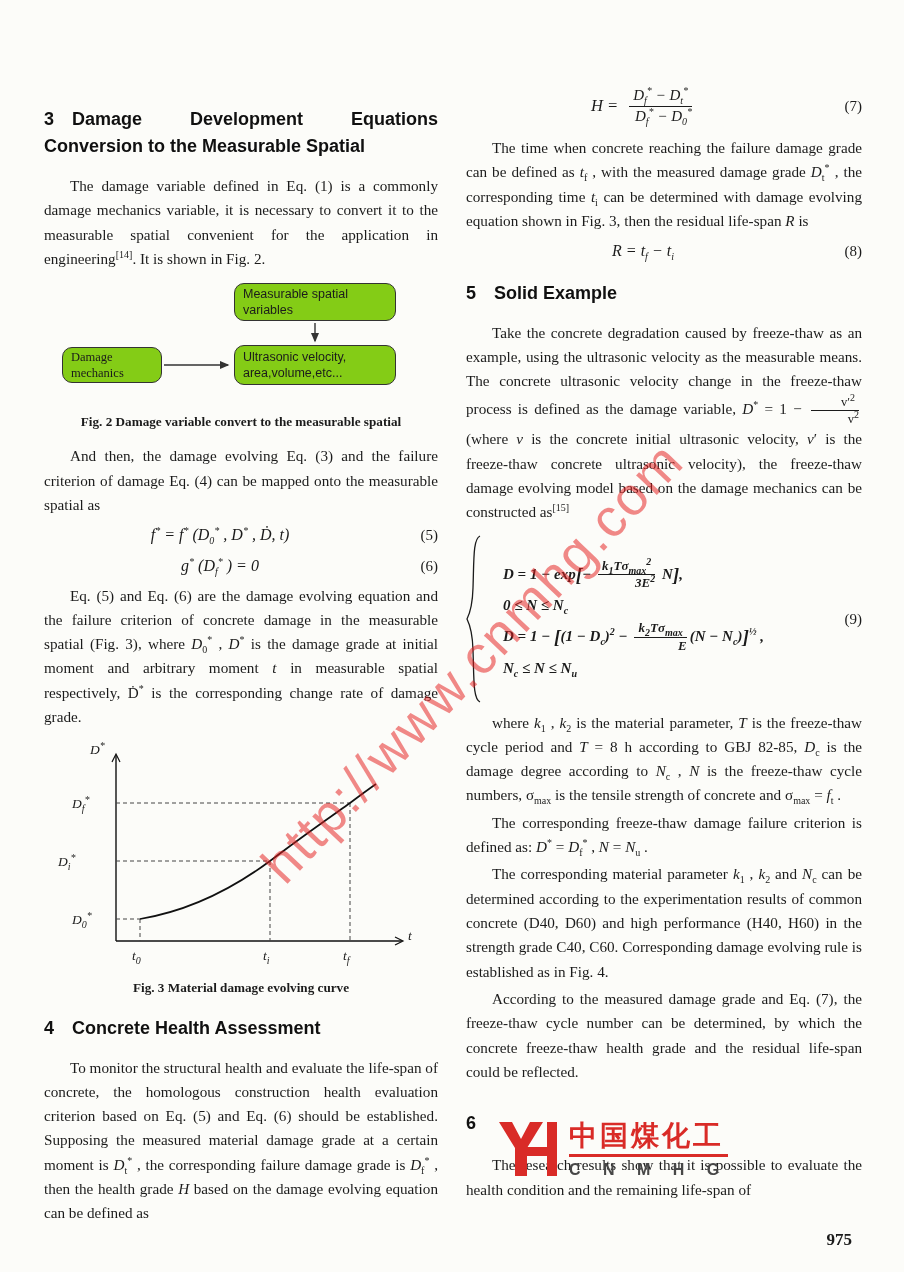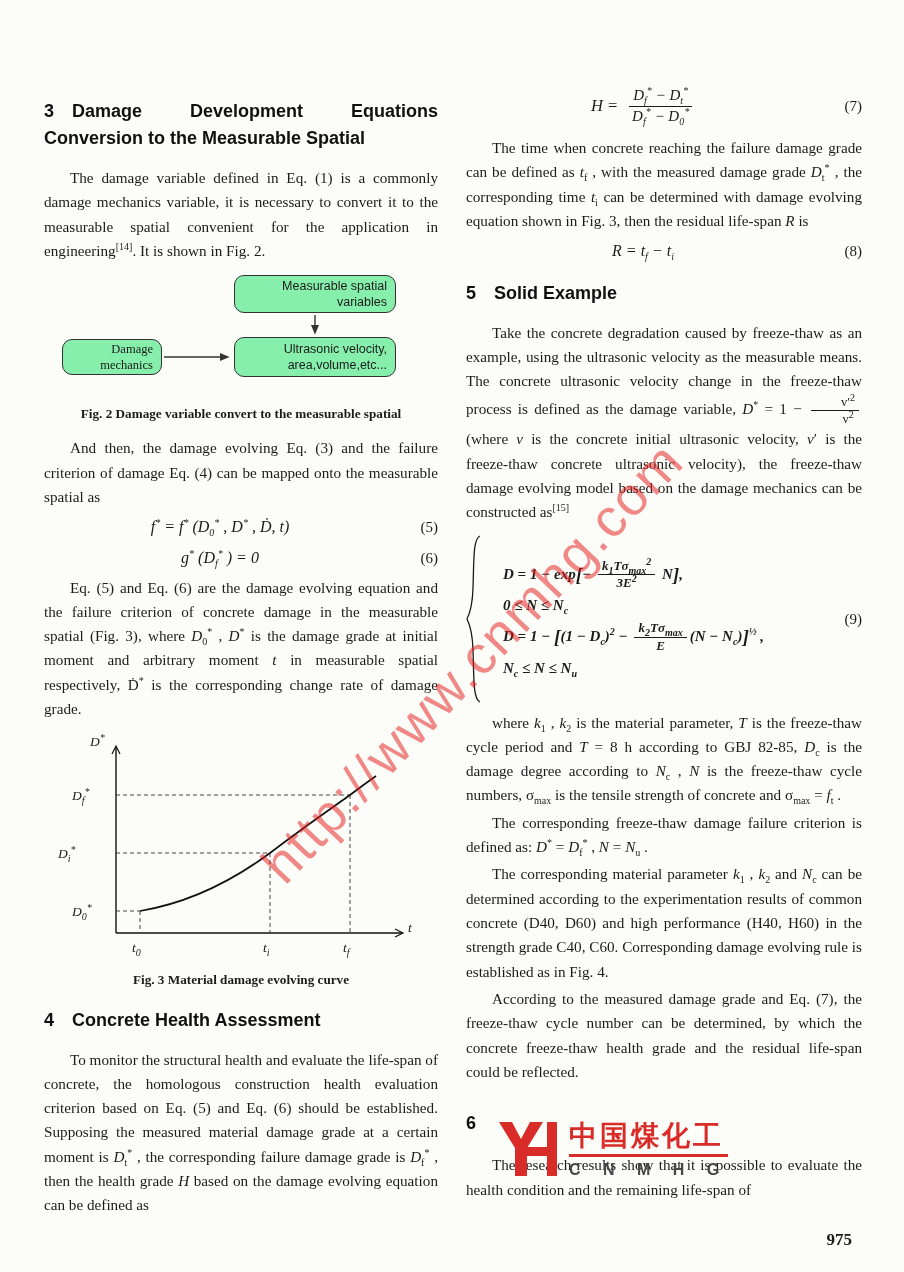"Df* − Dt*" .frac { text-align: center -> right }
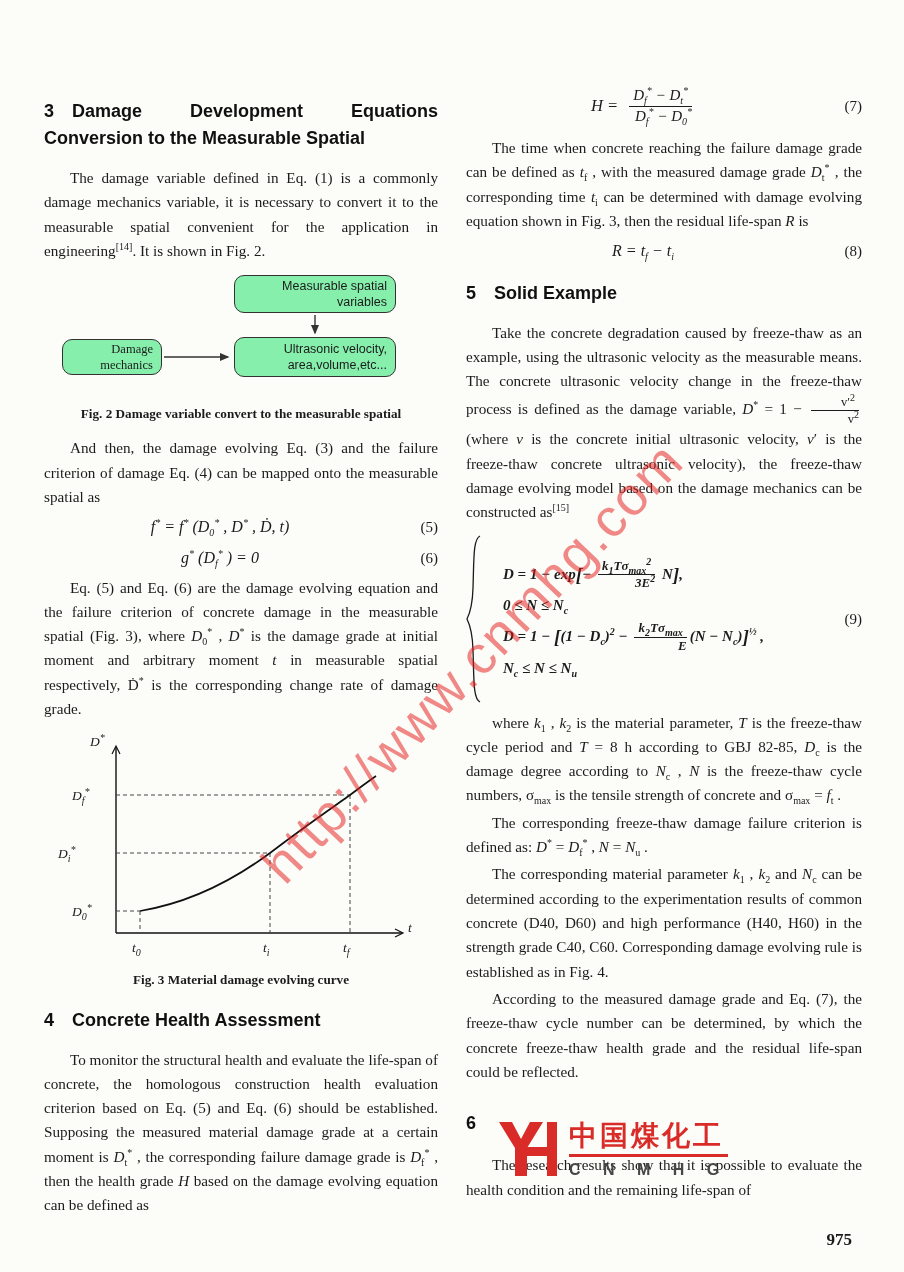"3 Damage Development Equations" .sec-heading:first-child { margin-top: 0 -> 8px }
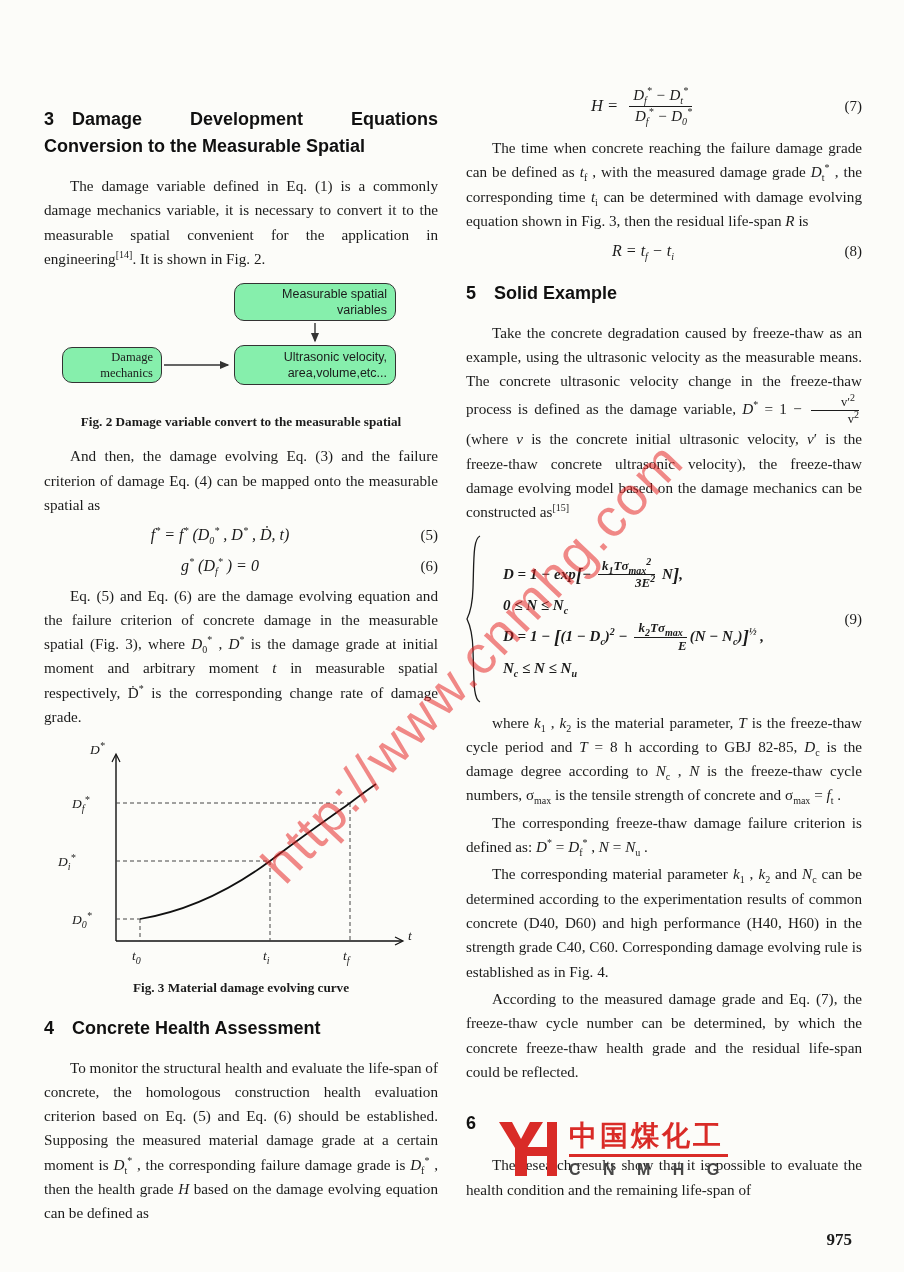"Measurable spatial variables" .fbox { background: #86efac -> #84cc16; text-align: right -> left }
